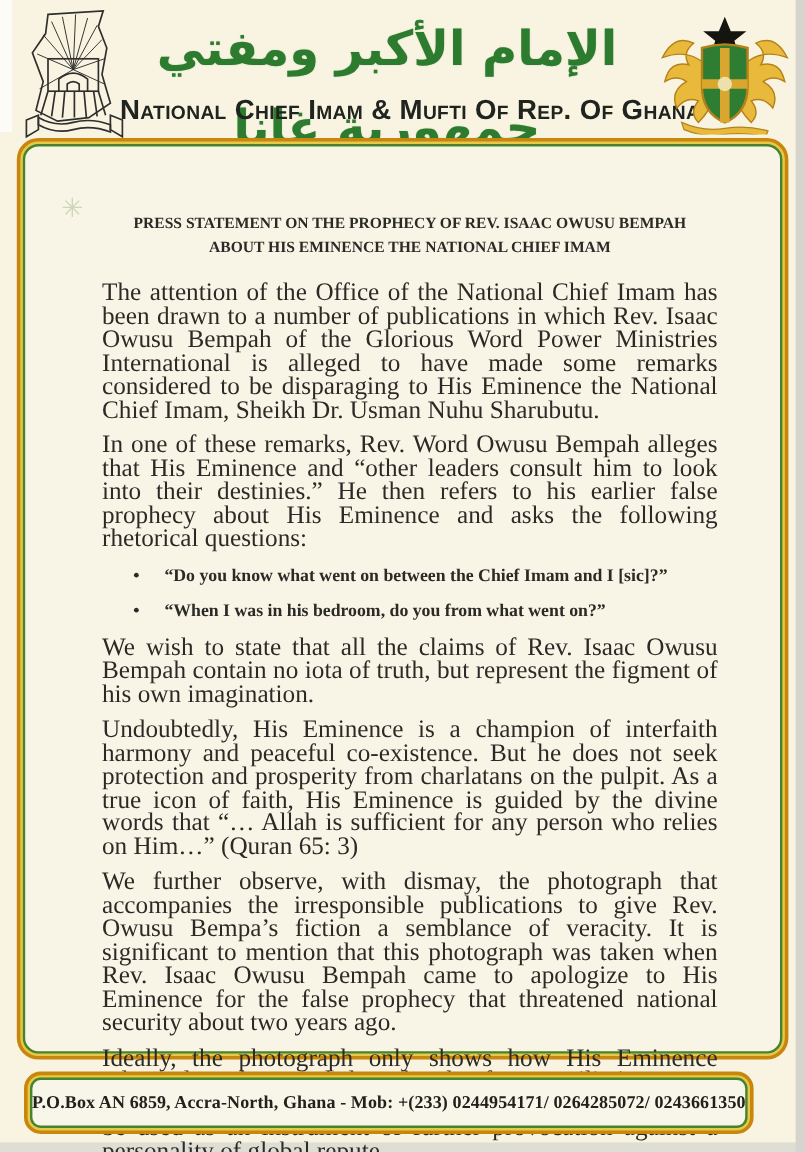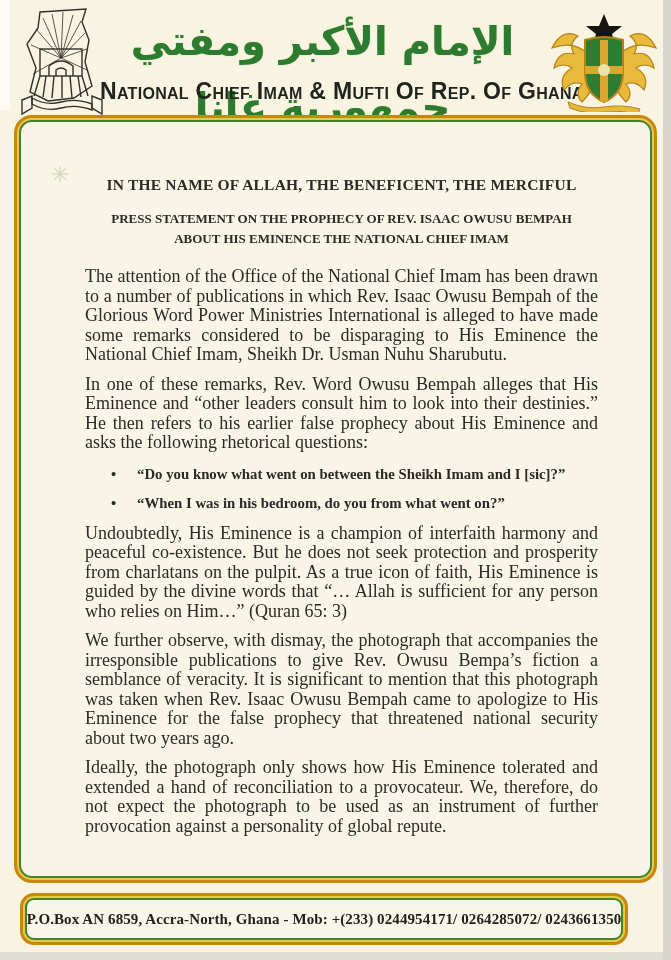"IN THE NAME OF ALLAH," div.bismillah { html: <div>IN THE NAME OF ALLAH, THE BENEFICENT, THE MERCIFUL</div> -> none }
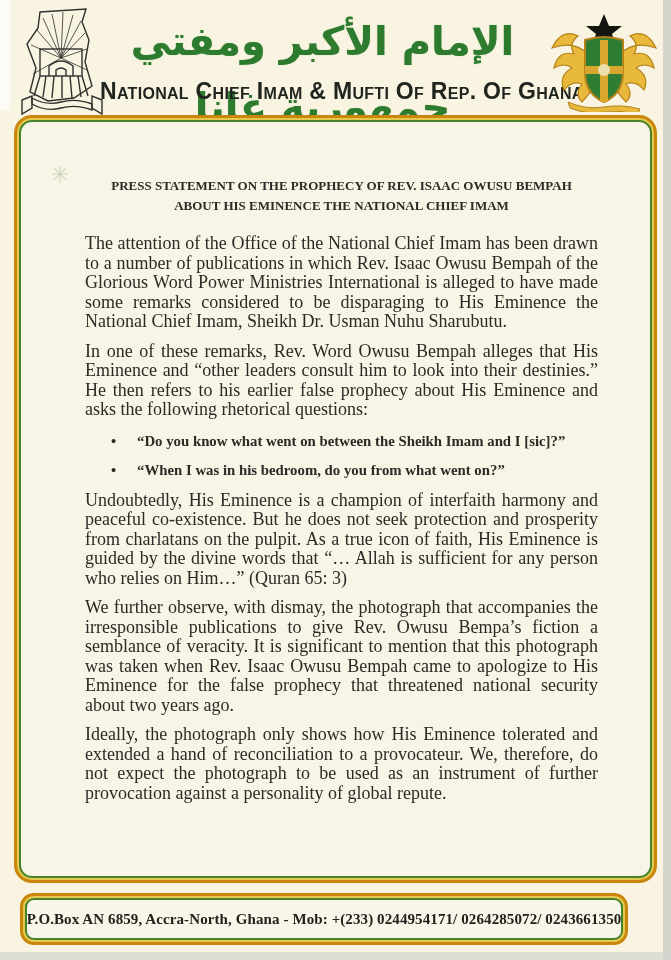"The attention of the Office" .para { font-size: 18px -> 21px }
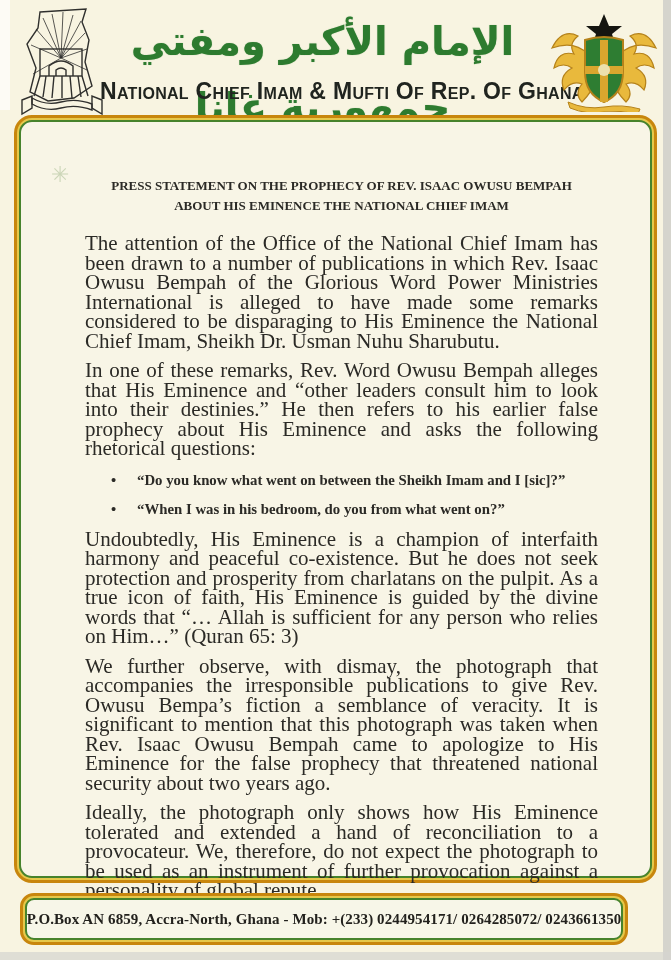"“Do you know what went" span { text: Sheikh -> Chief }
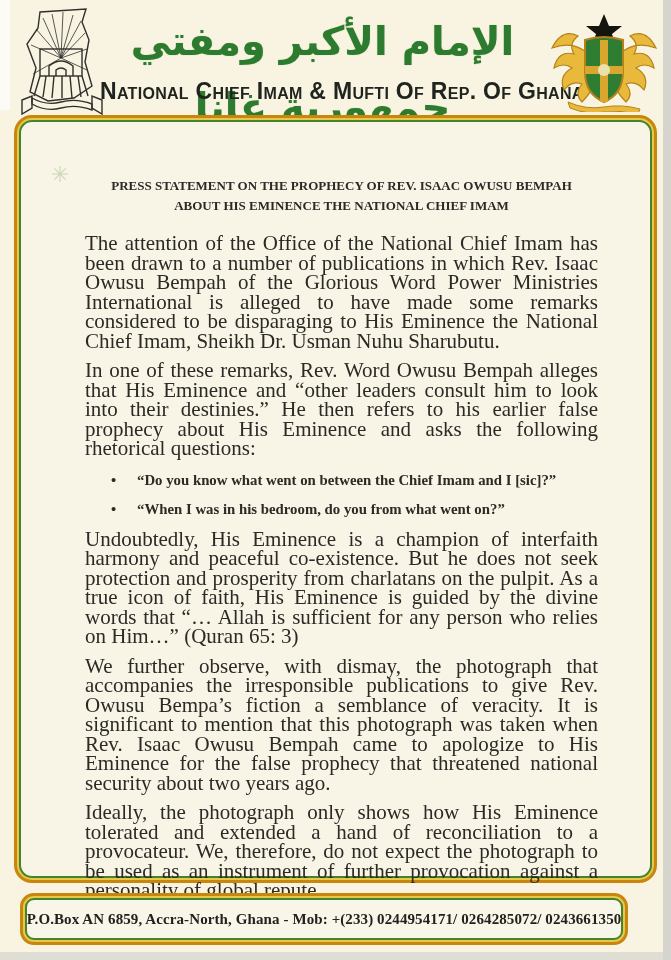"We wish to state that" p.para { html: none -> <p>We wish to state that all the claims of Rev. Isaac Owusu Bempah contain no iota of truth, but represent the figment of his own imagination.</p> }
